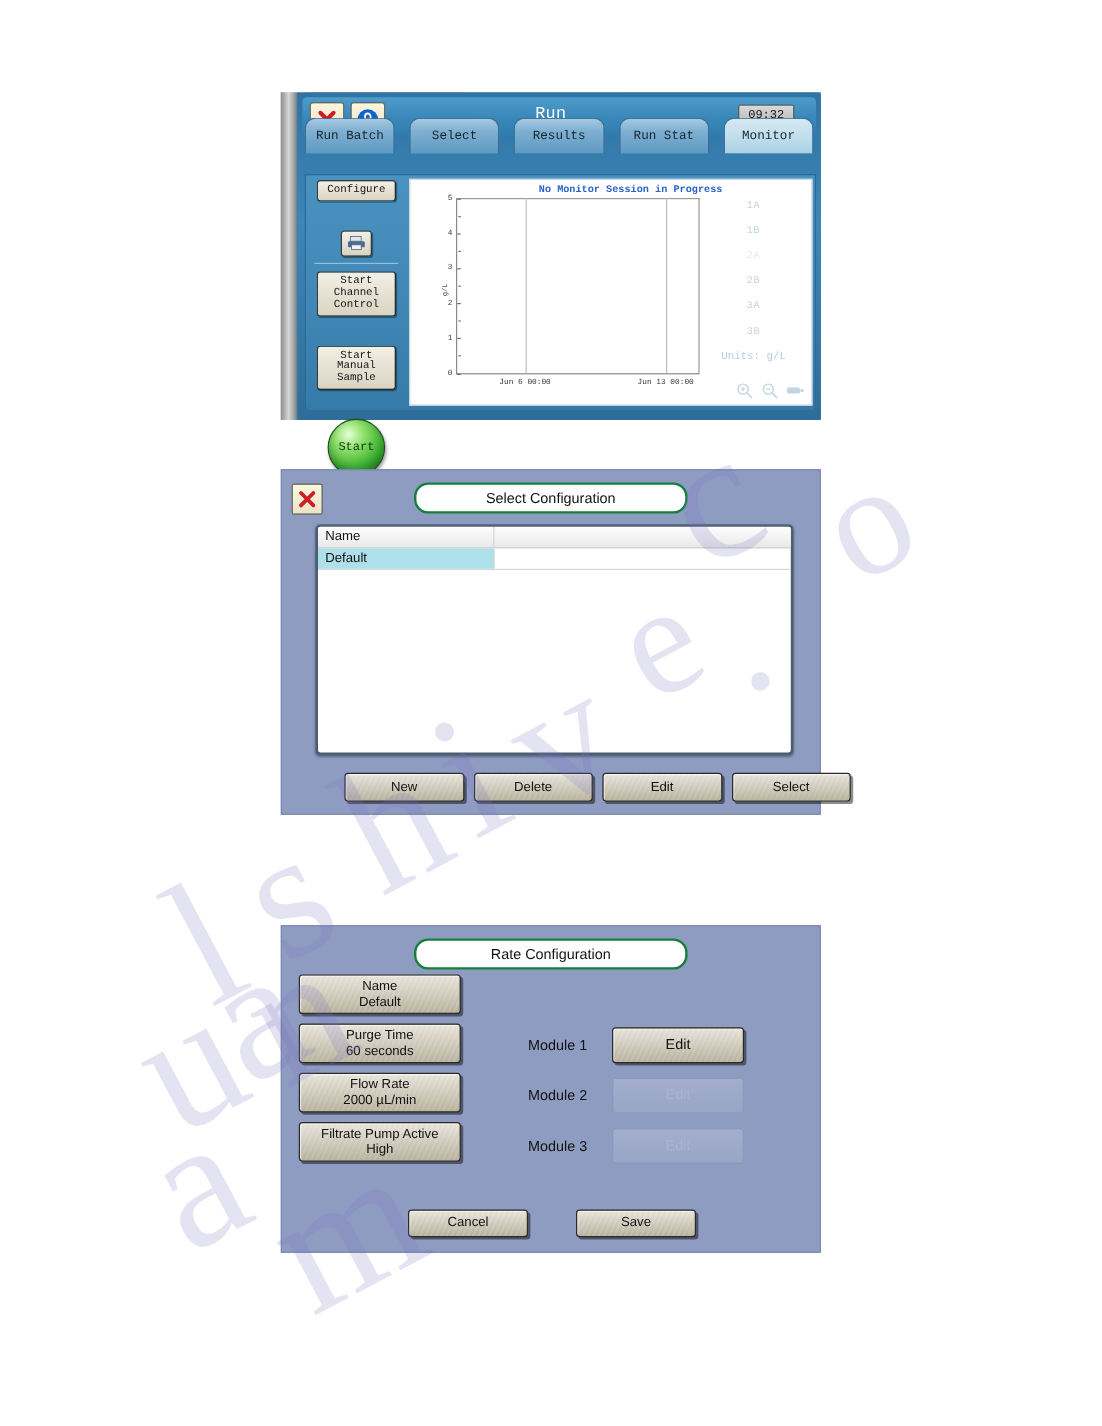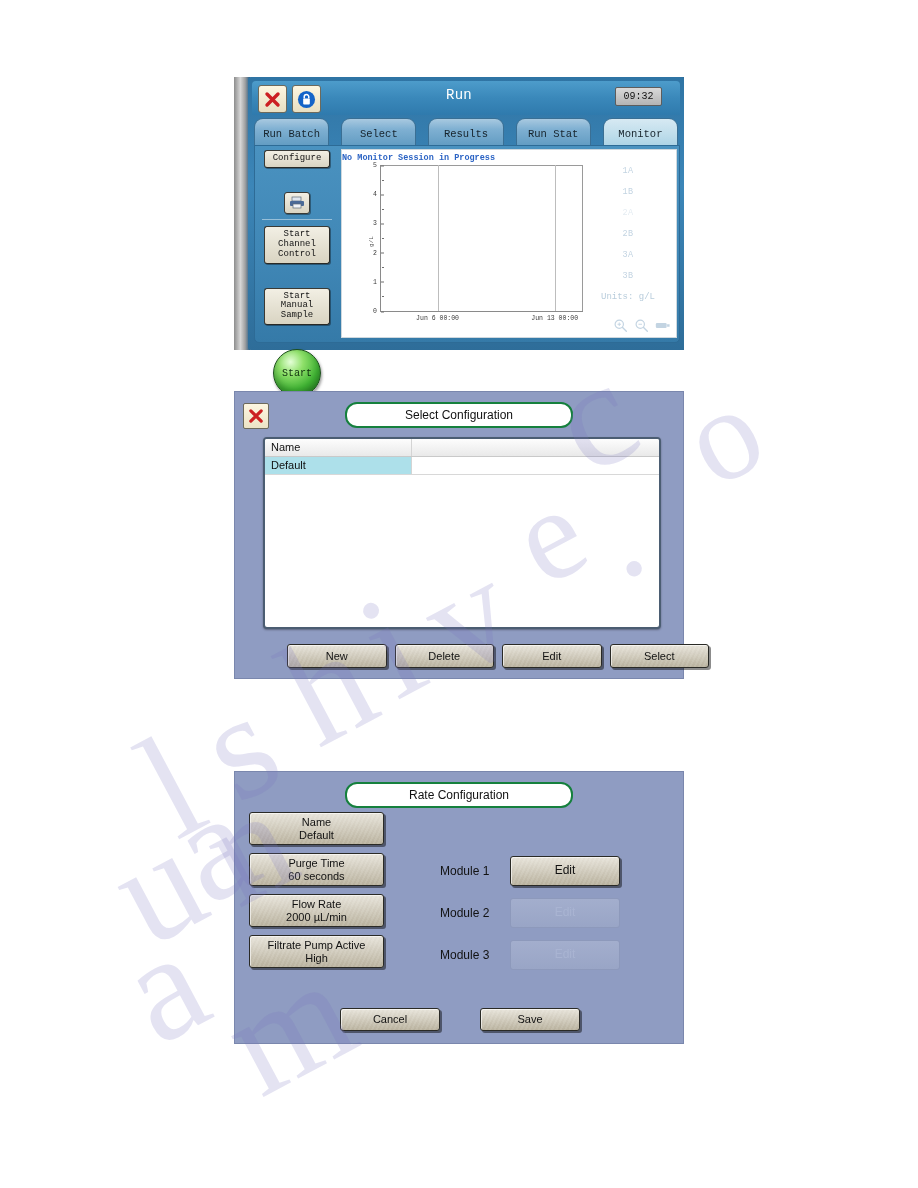"Run Batch" .tabs { top: 41px -> 21px }
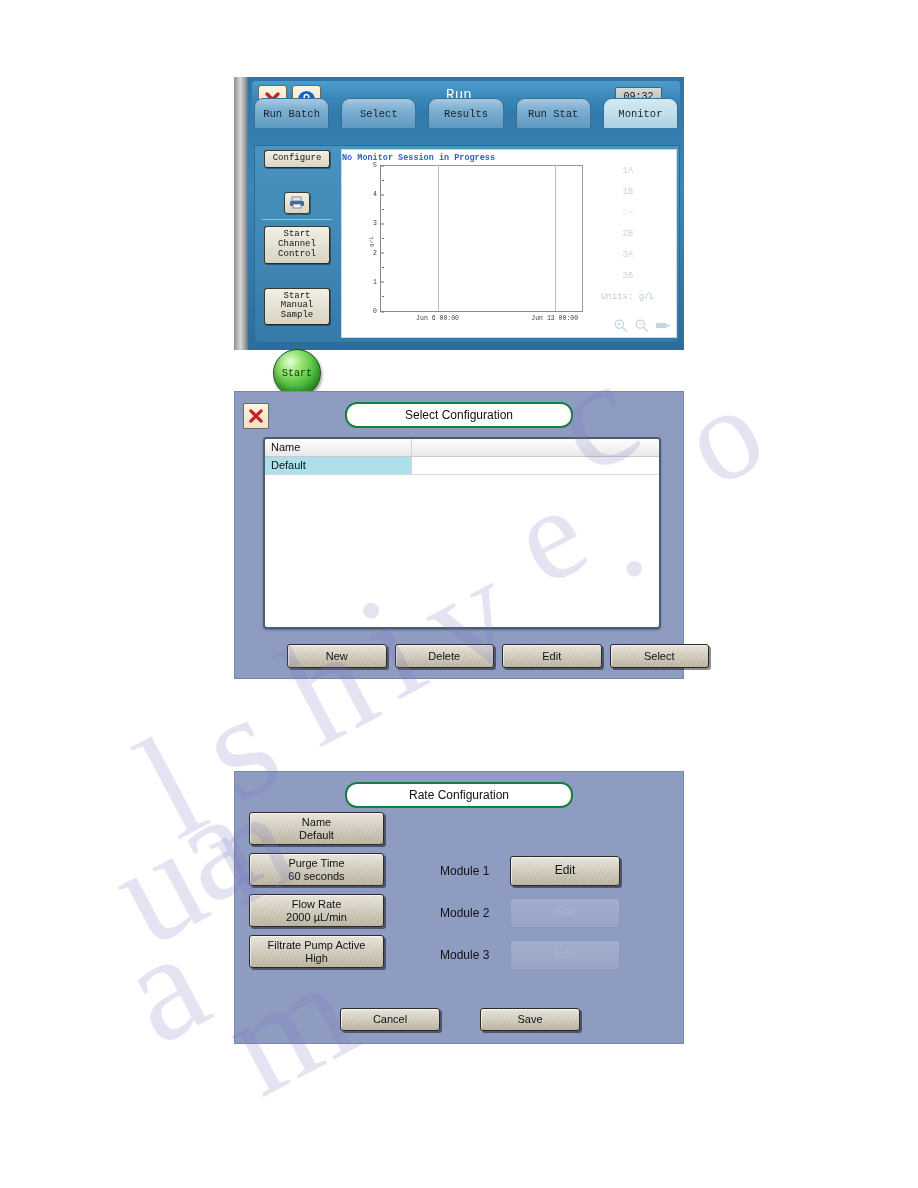"No Monitor Session in Progress" .chart-title { text-align: left -> right }
